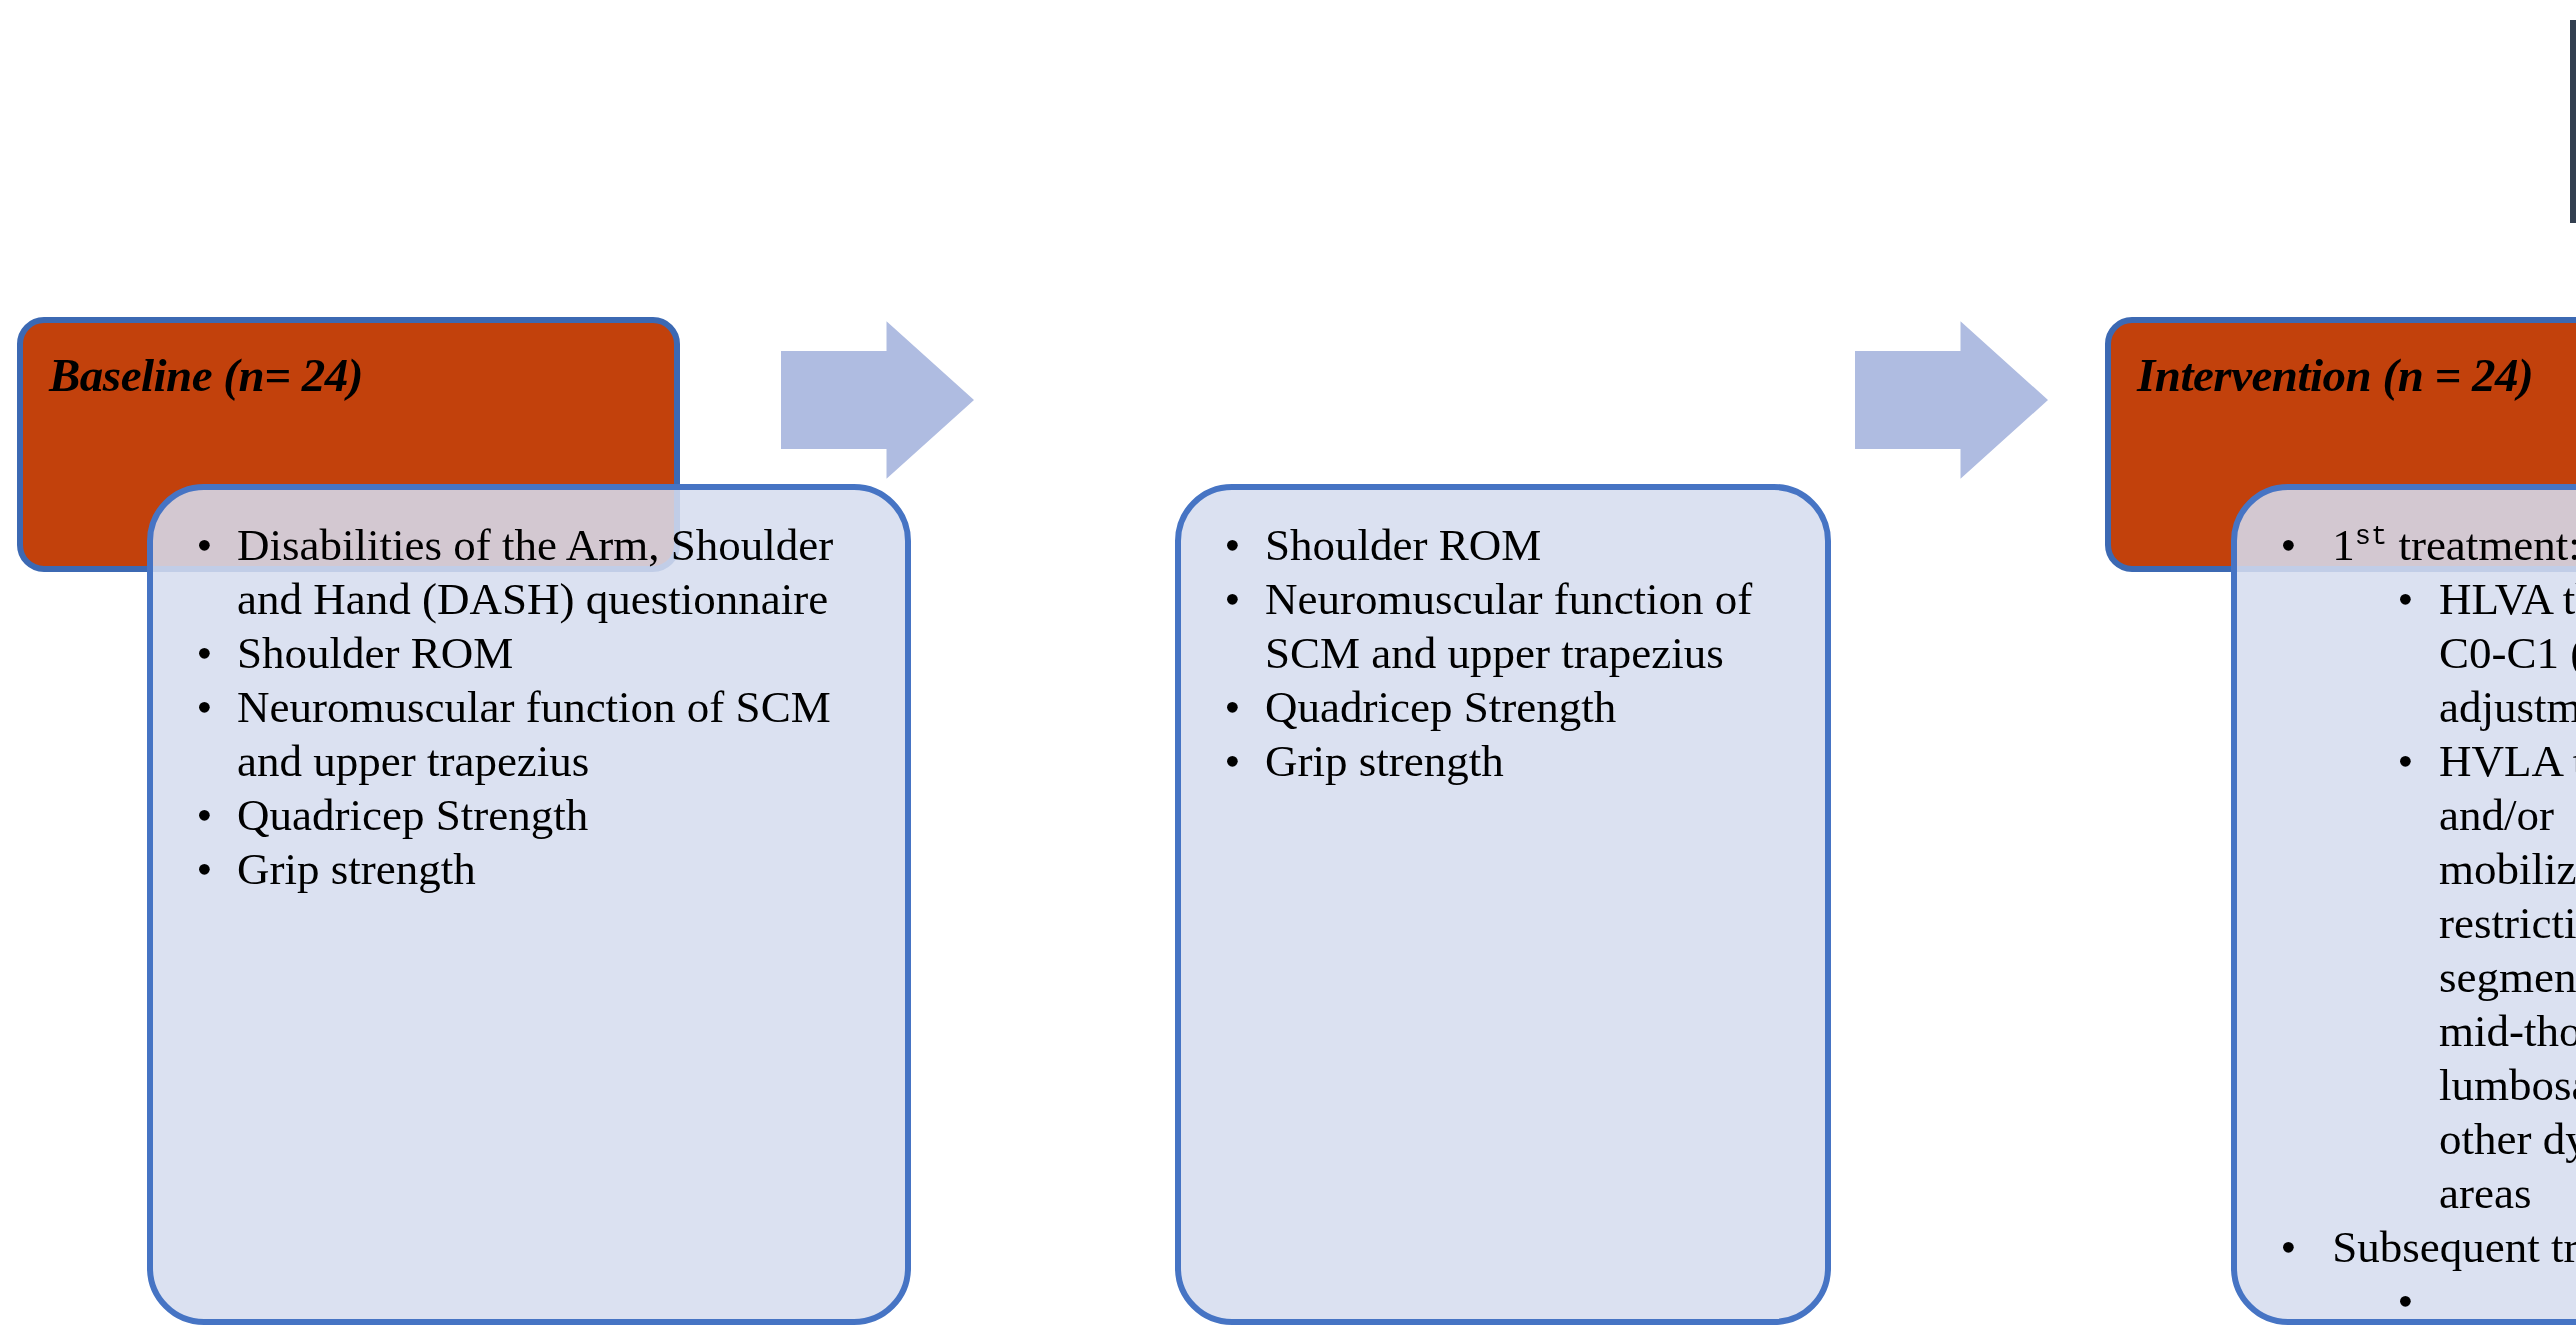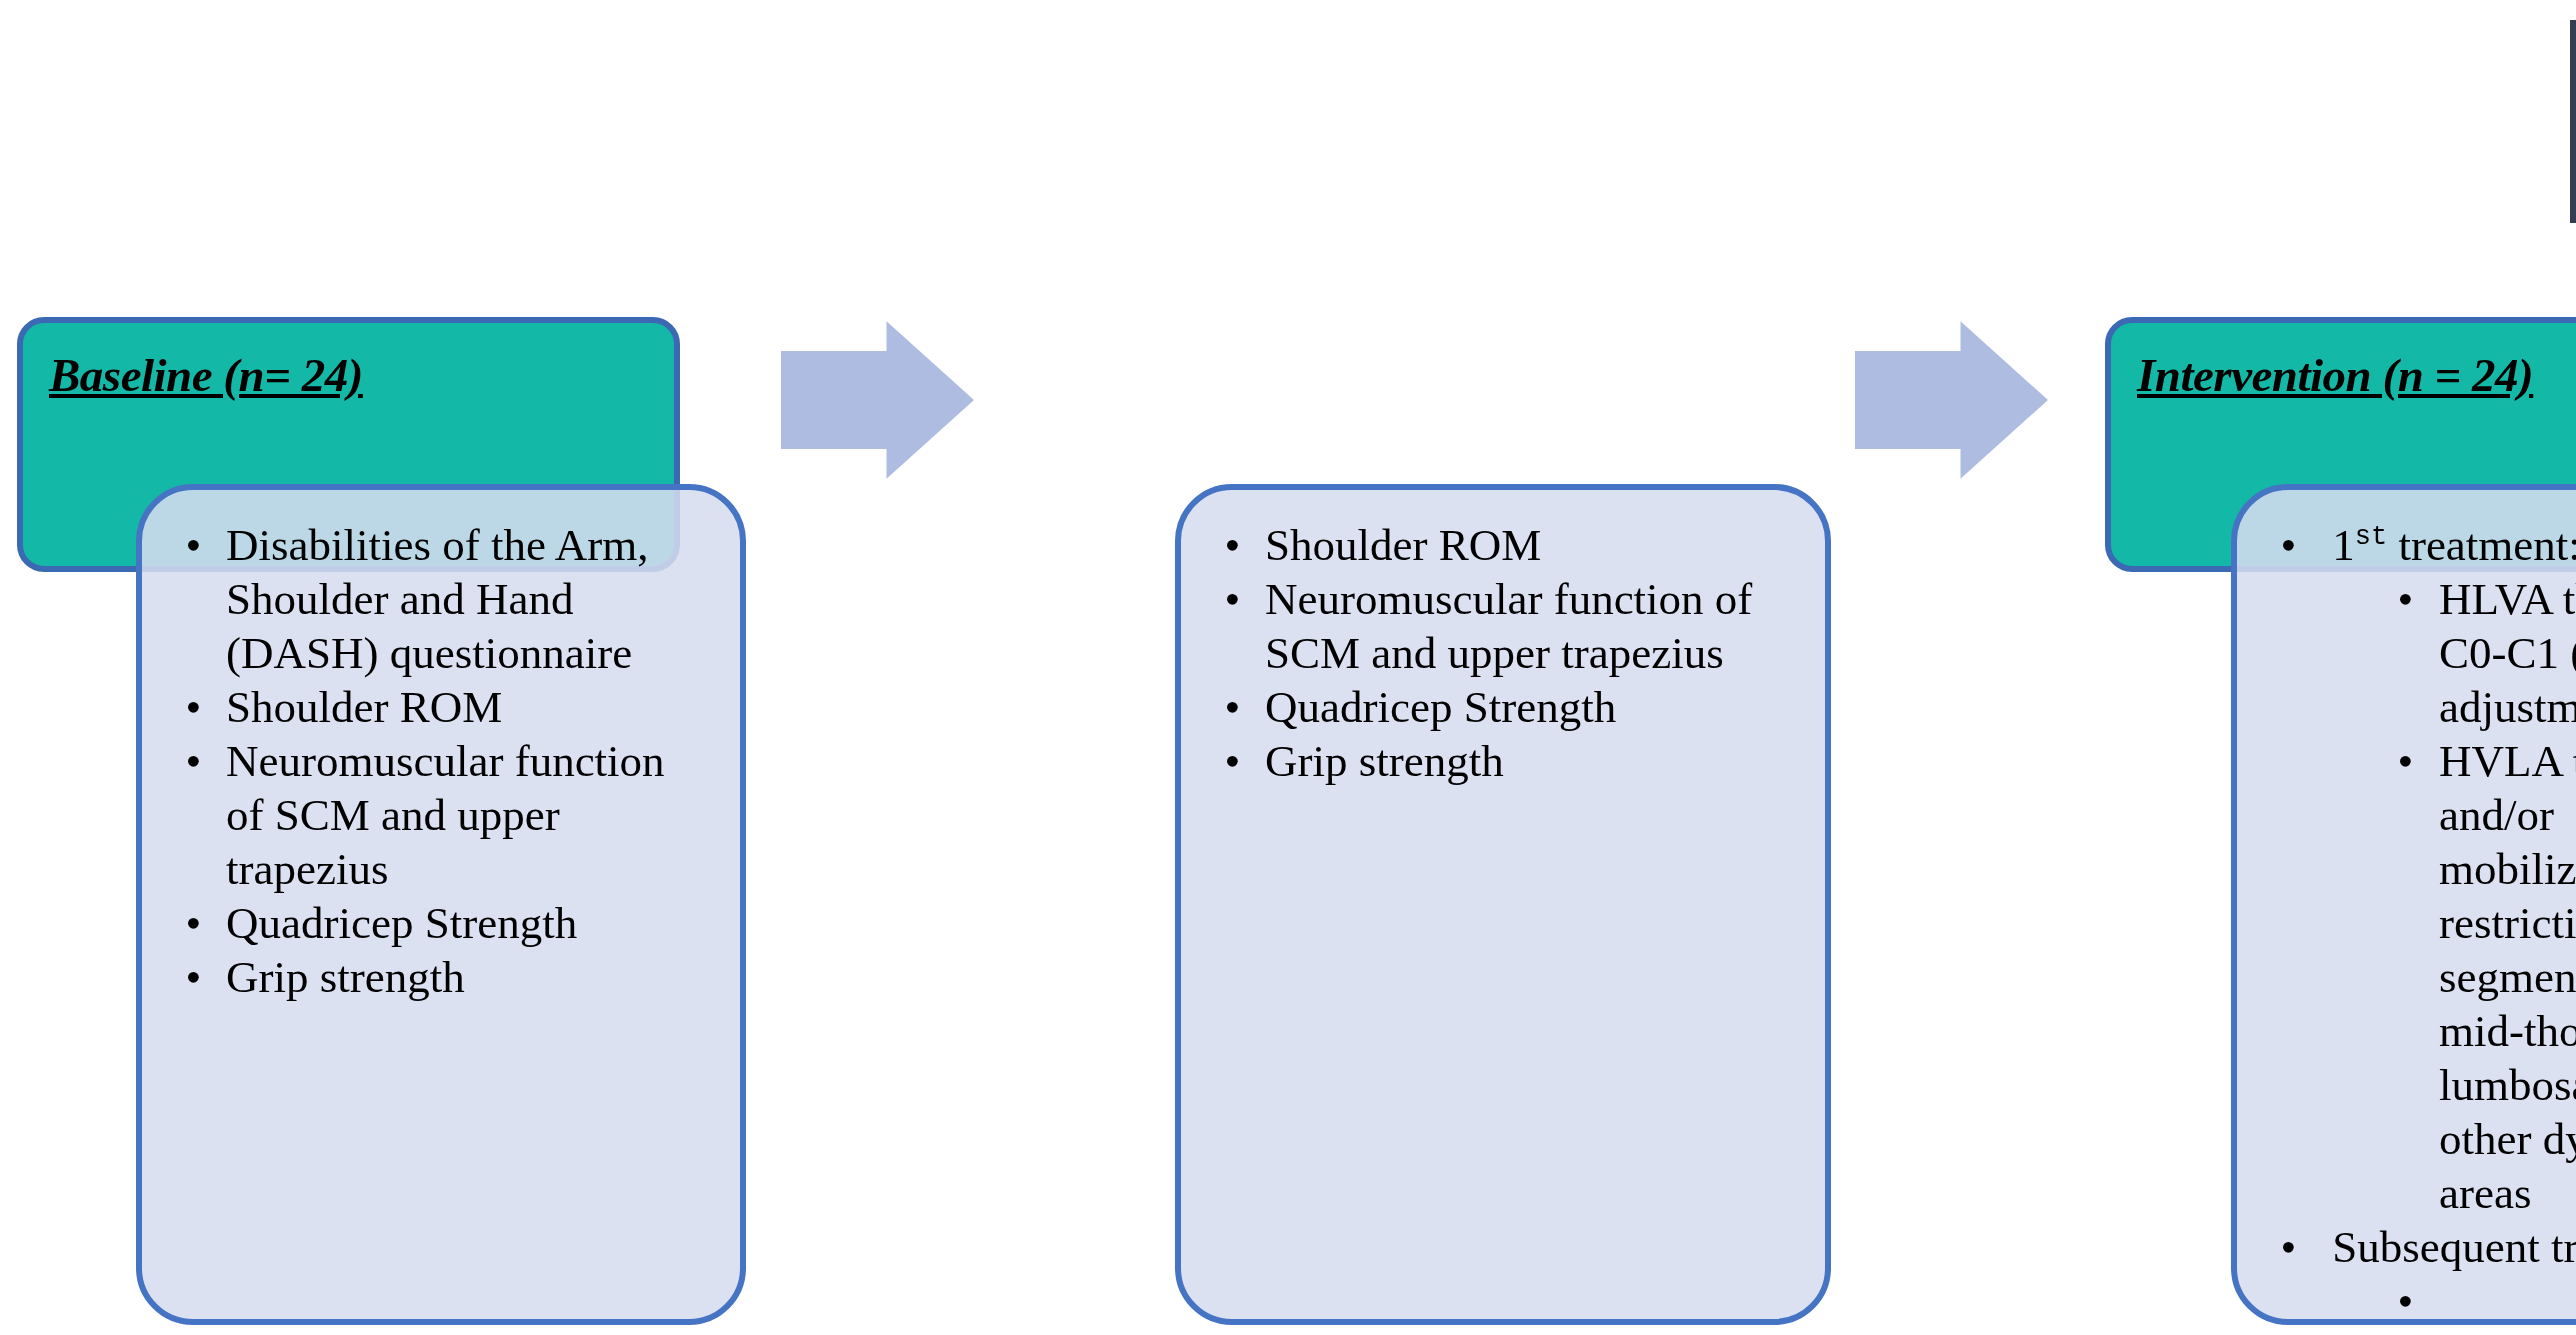"Baseline (n= 24)" .stage-header { background: #14b8a6 -> #c2410c; text-decoration: underline -> none }
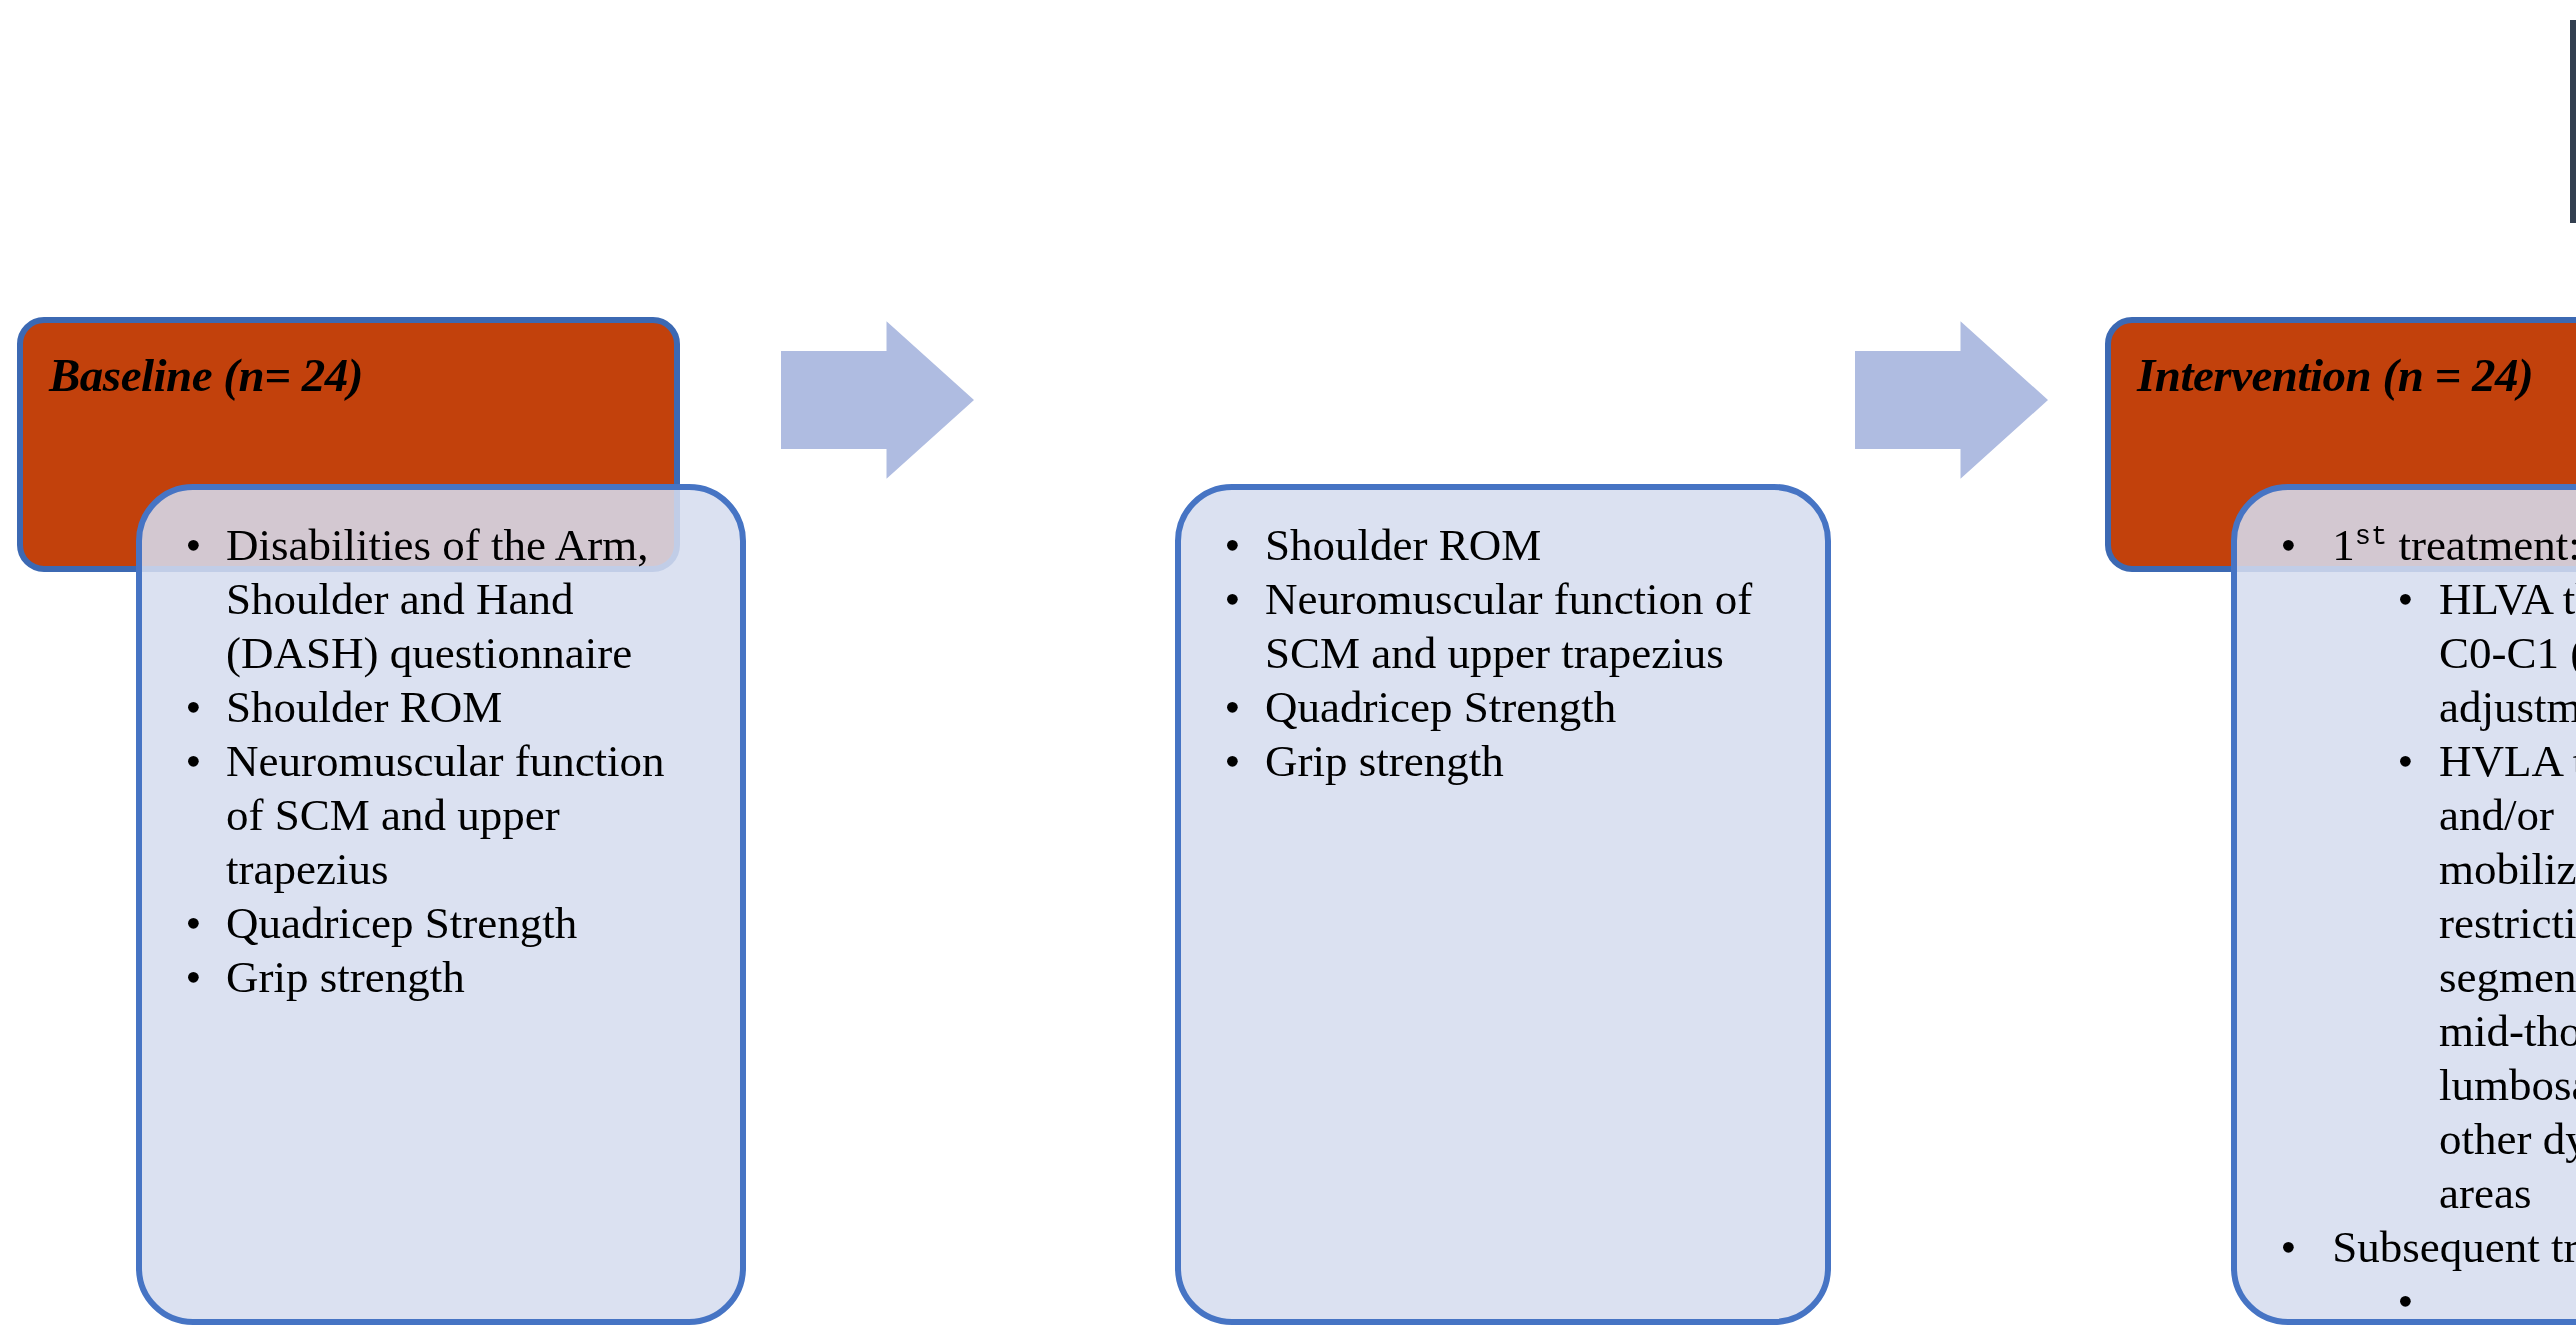"Disabilities of the Arm, Shoulder" div.stage-panel { left: 136px -> 147px; width: 610px -> 764px }
